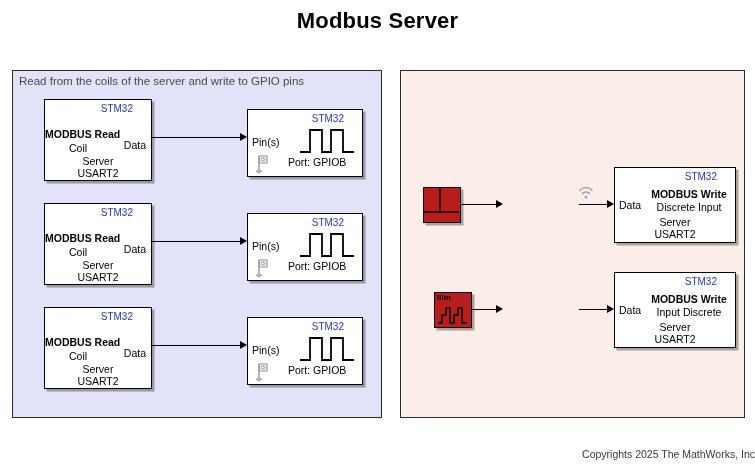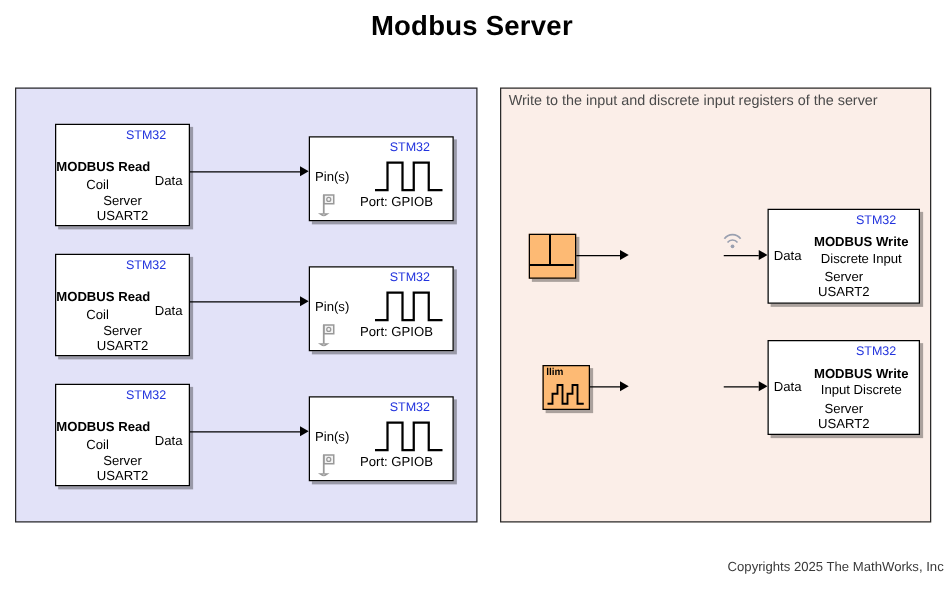"Read from the coils of" div.panel-caption { html: none -> <div>Read from the coils of the server and write to GPIO pins</div> }
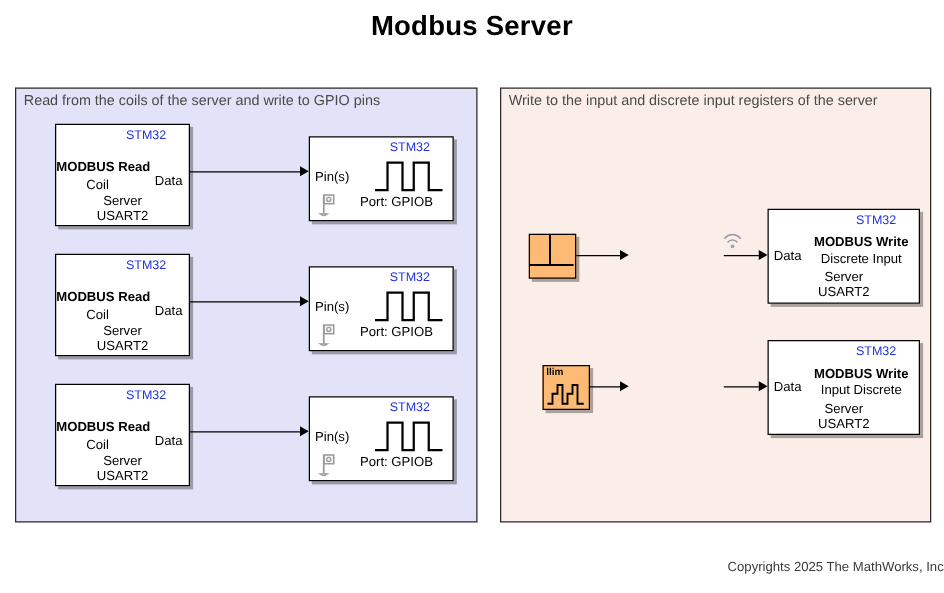"Write to the input and" div.panel-caption { html: <div>Write to the input and discrete input registers of the server</div> -> none }
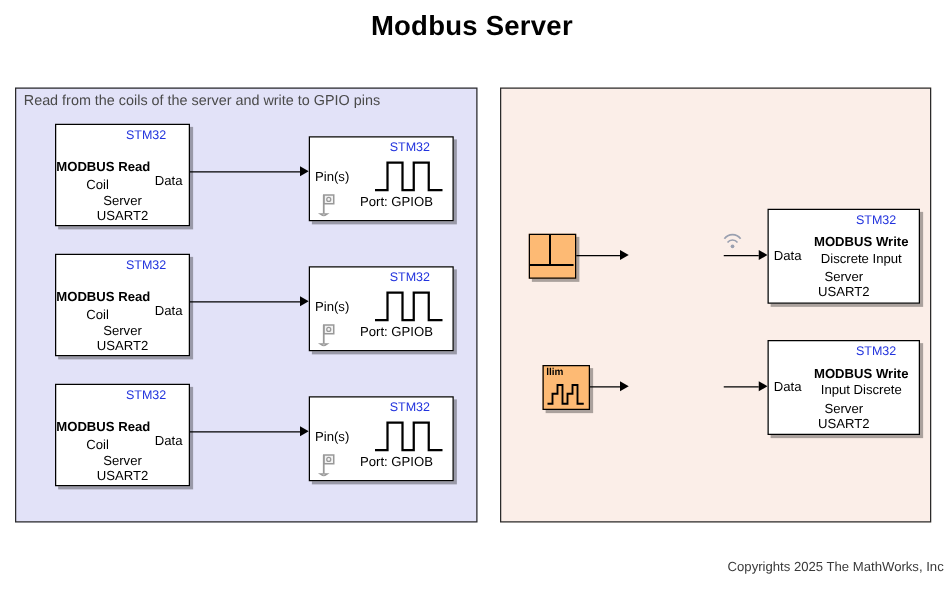"llim" .src-blk { background: #fdba74 -> #b91c1c }
